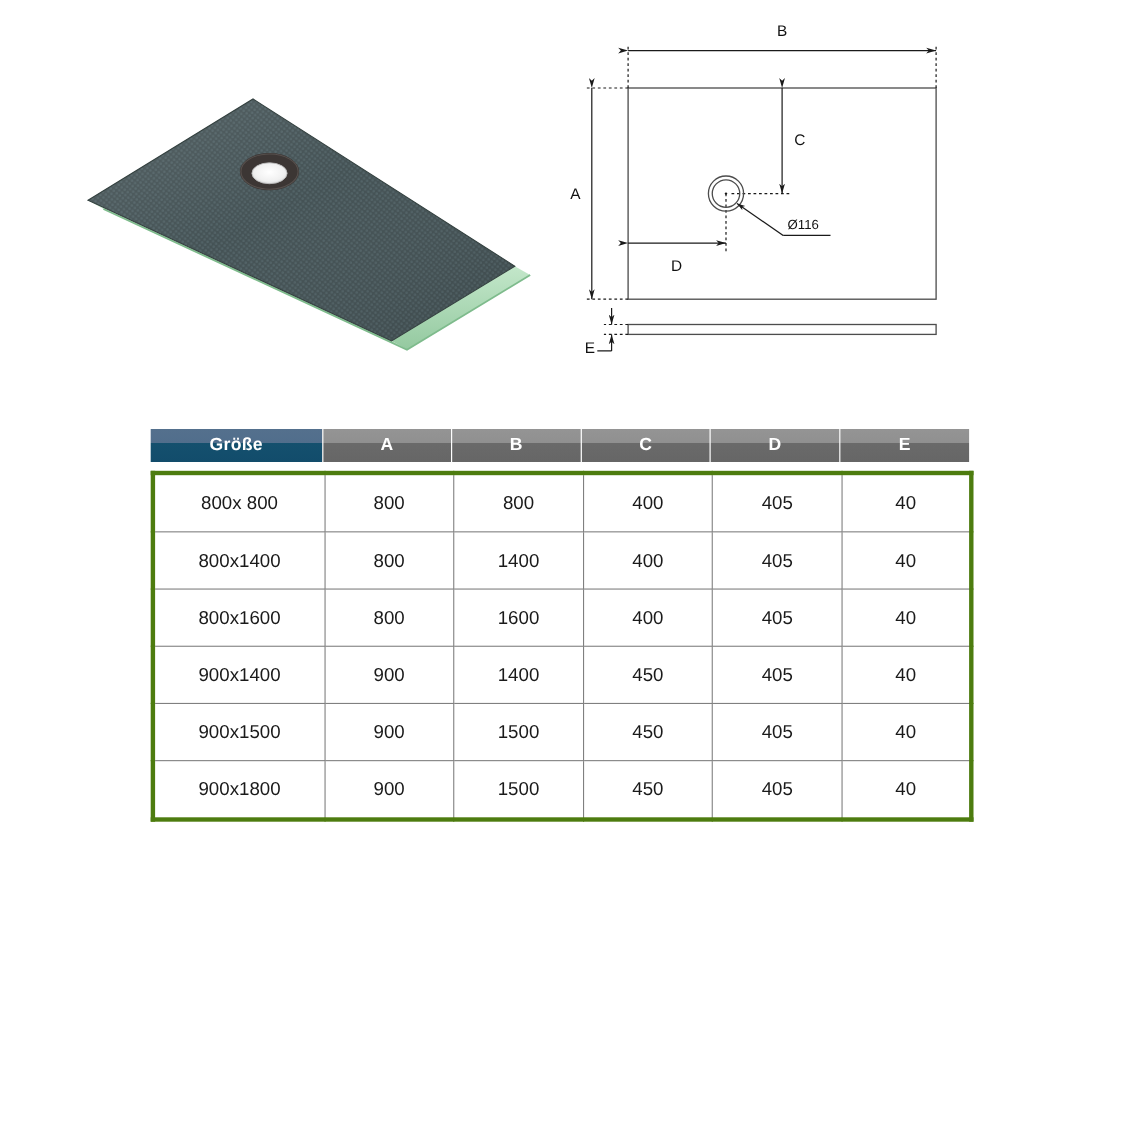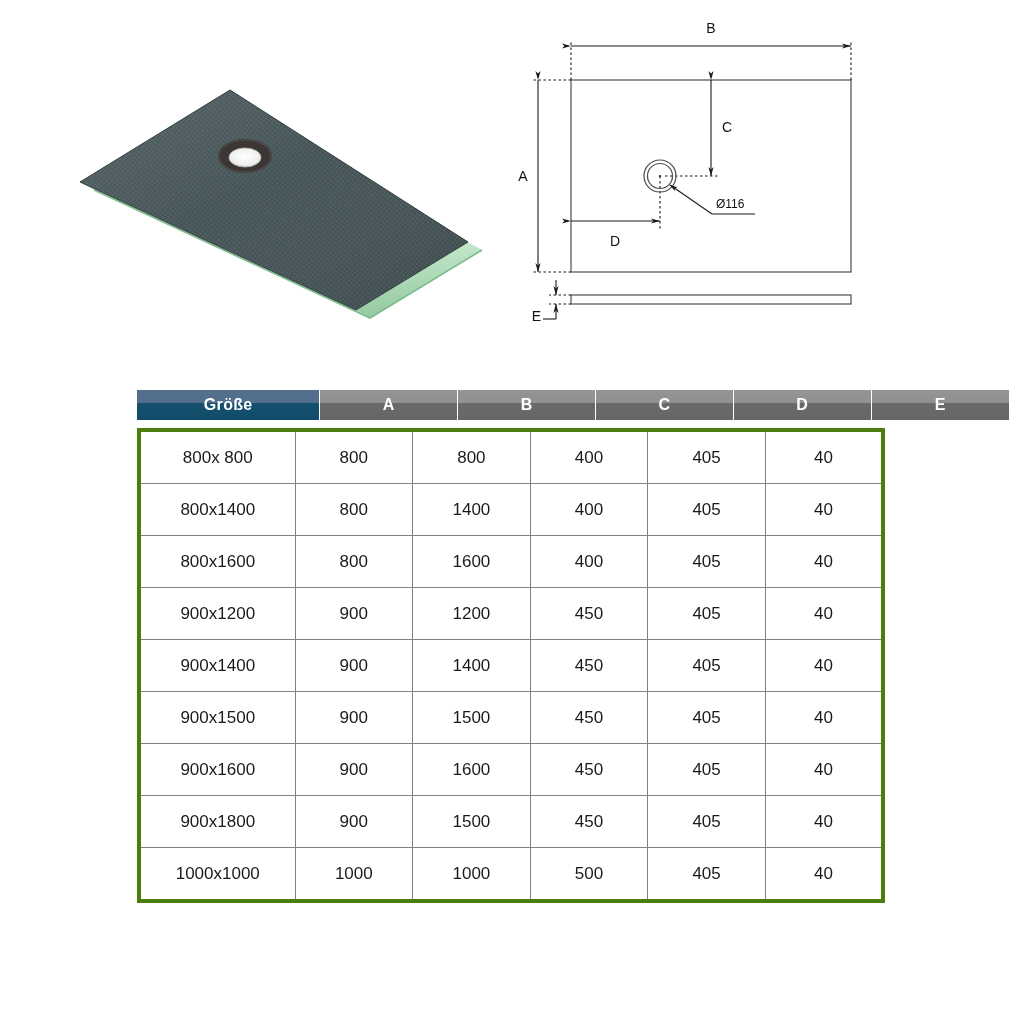"Größe" table.spec { width: 872px -> 744px }
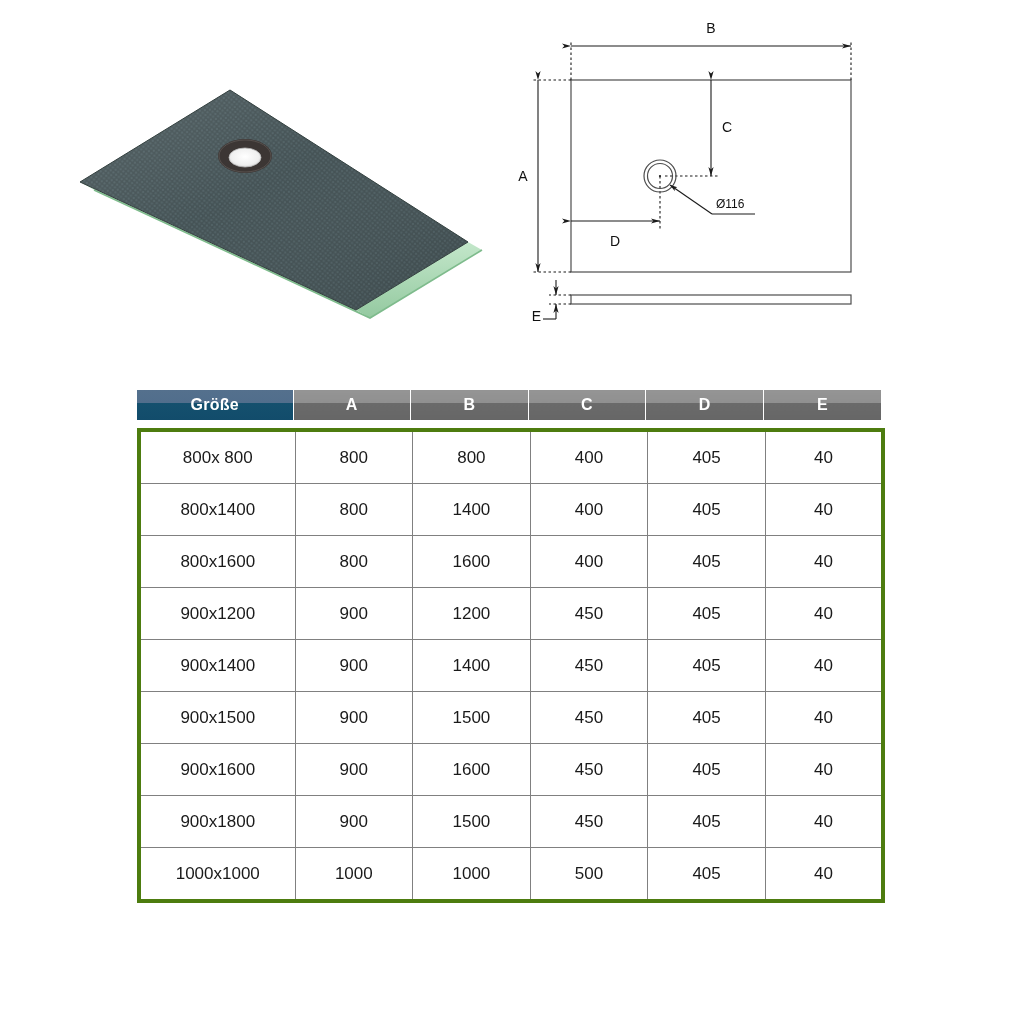"900x1200" tr { html: <tr> <td>900x1200</td> <td>900</td> <td>1200</td> <td>450</td> <td>405</td> <td>40</td> </tr> -> none }
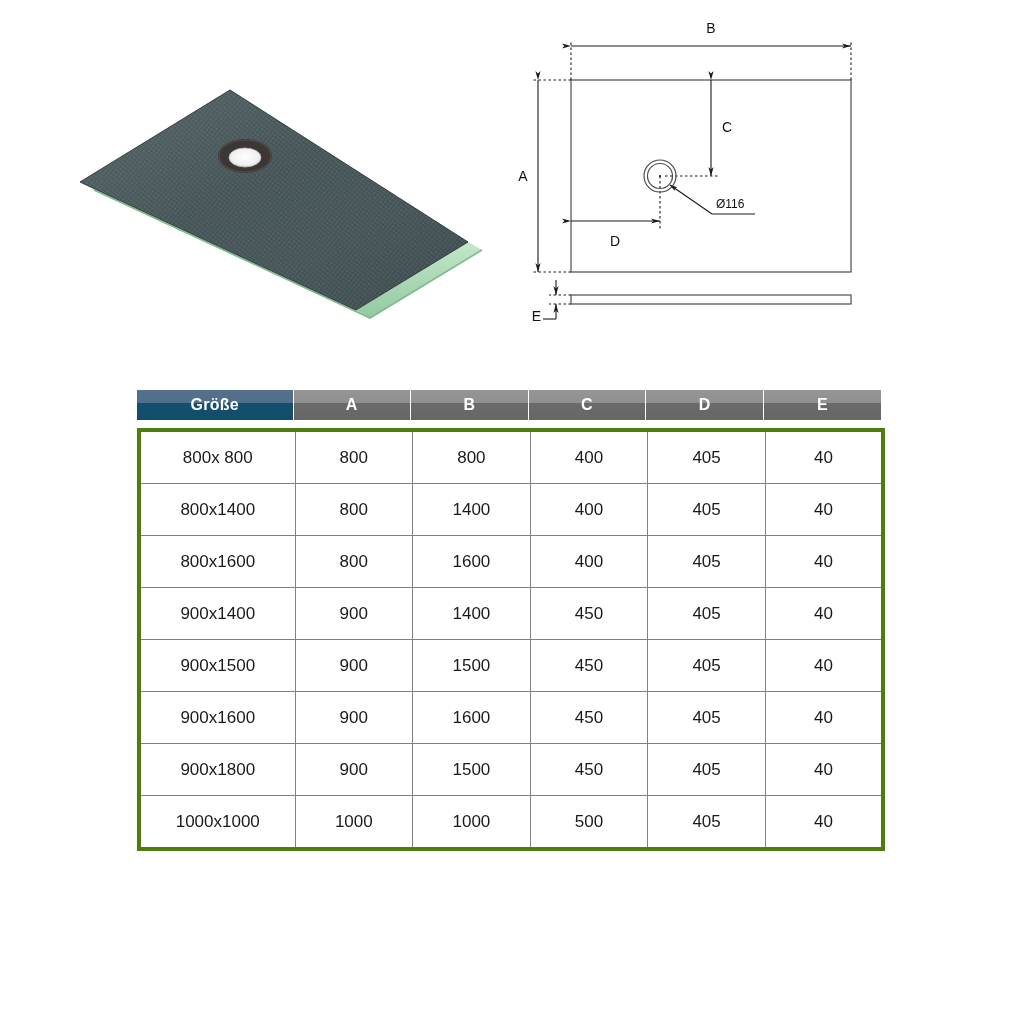"900x1600" tr { html: <tr> <td>900x1600</td> <td>900</td> <td>1600</td> <td>450</td> <td>405</td> <td>40</td> </tr> -> none }
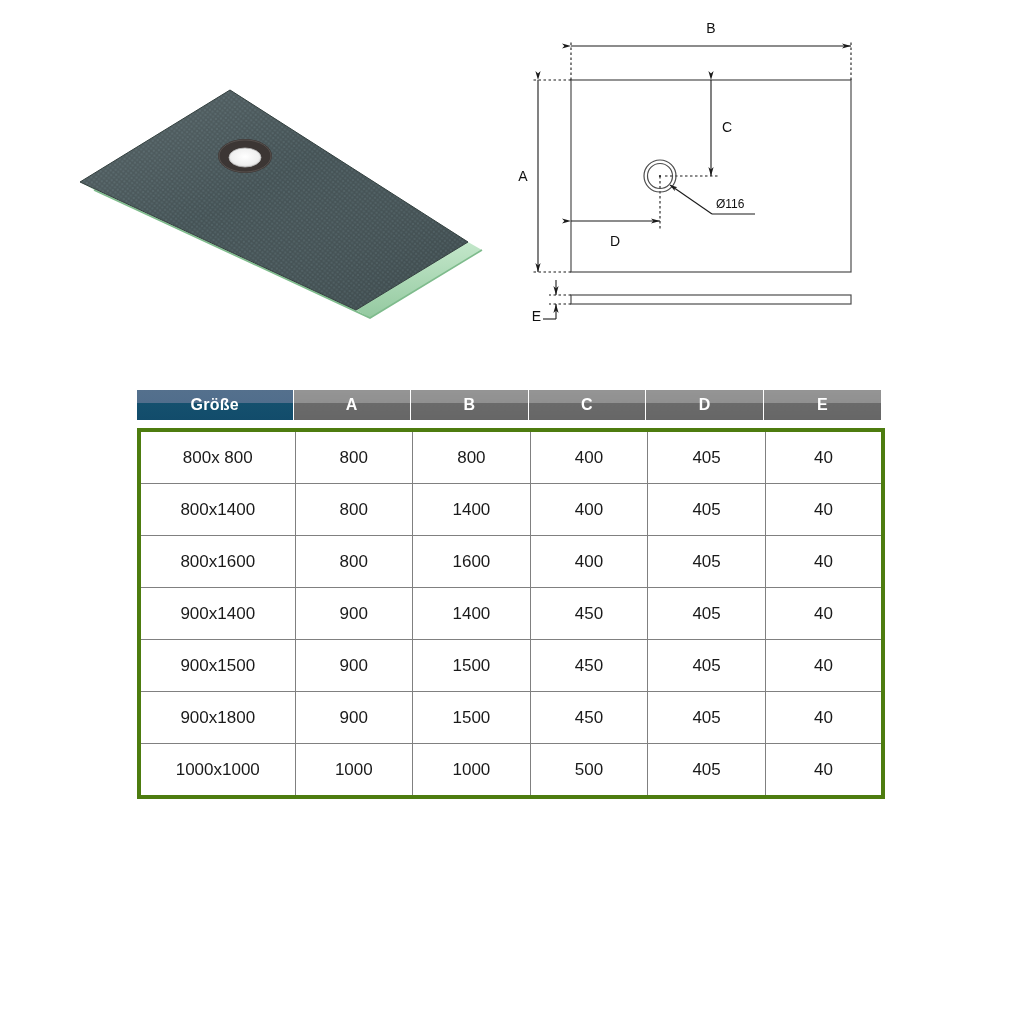"1000x1000" tr { html: <tr> <td>1000x1000</td> <td>1000</td> <td>1000</td> <td>500</td> <td>405</td> <td>40</td> </tr> -> none }
